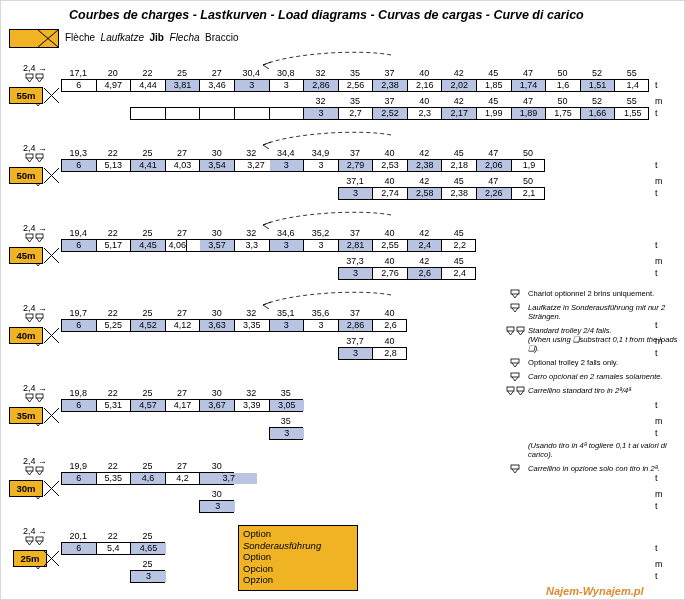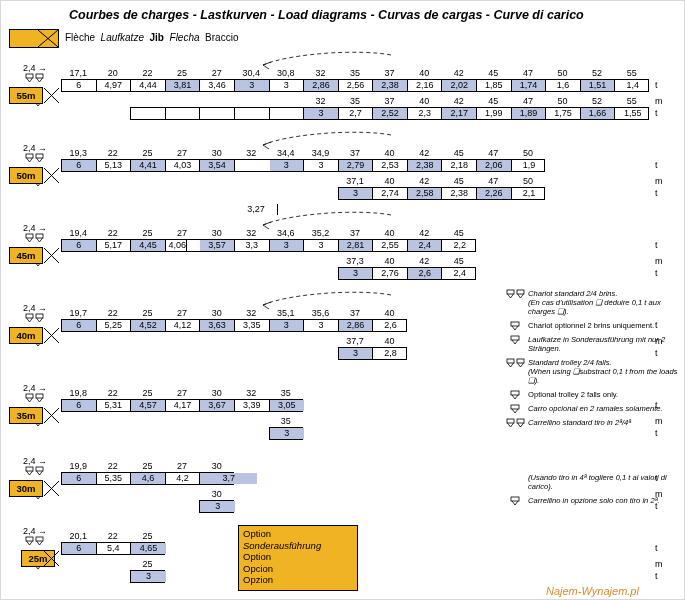"3,27" div.cell { margin-top: 44px -> none }
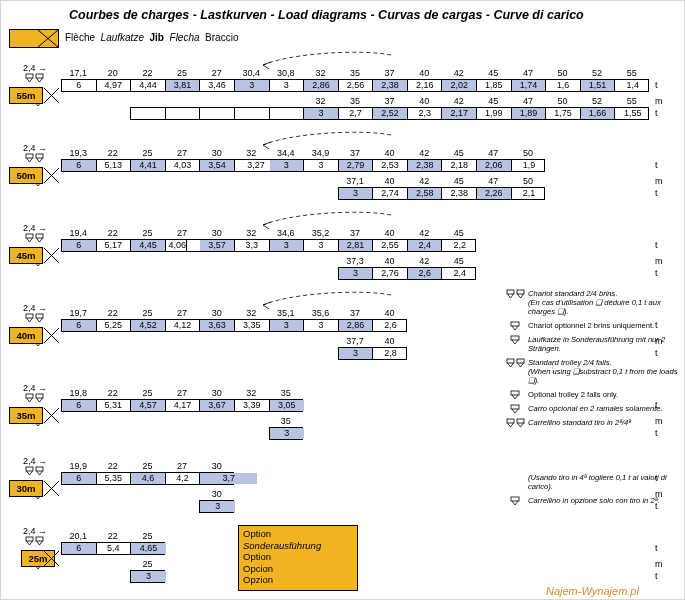"Chariot standard 2/4 brins." div.leg-item { html: <div><span> <svg> <rect></rect> <path></path> <rect></rect> <path></path> </svg> </span><span>Chariot standard 2/4 brins.</span><div>(En cas d'utilisation ❑ déduire 0,1 t aux charges ❑).</div></div> -> none }
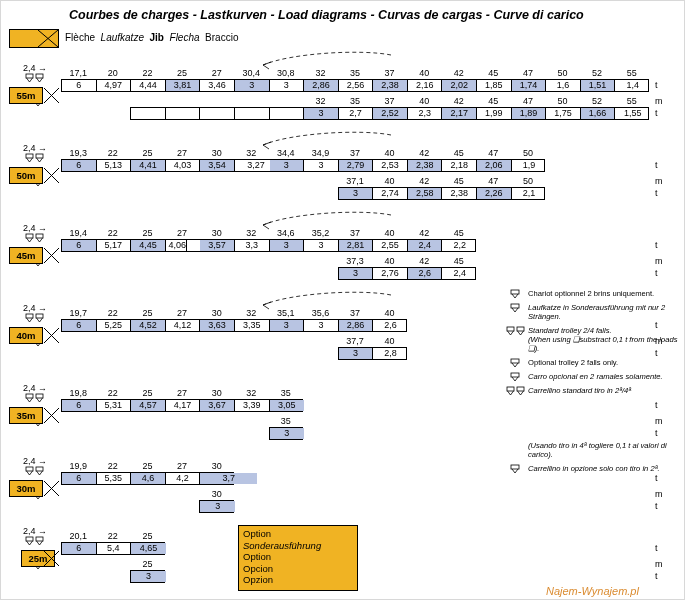"25m" div.tag { left: 20px -> 12px }
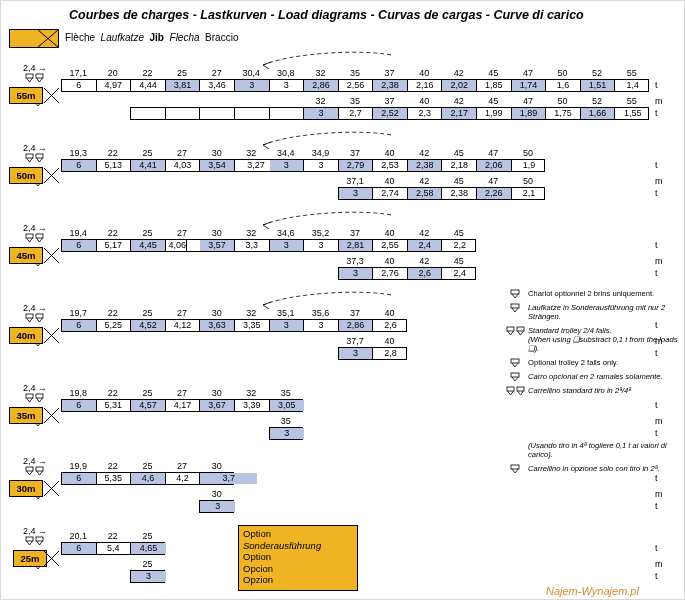"Najem-Wynajem.pl" .wm { font-weight: normal -> bold }
